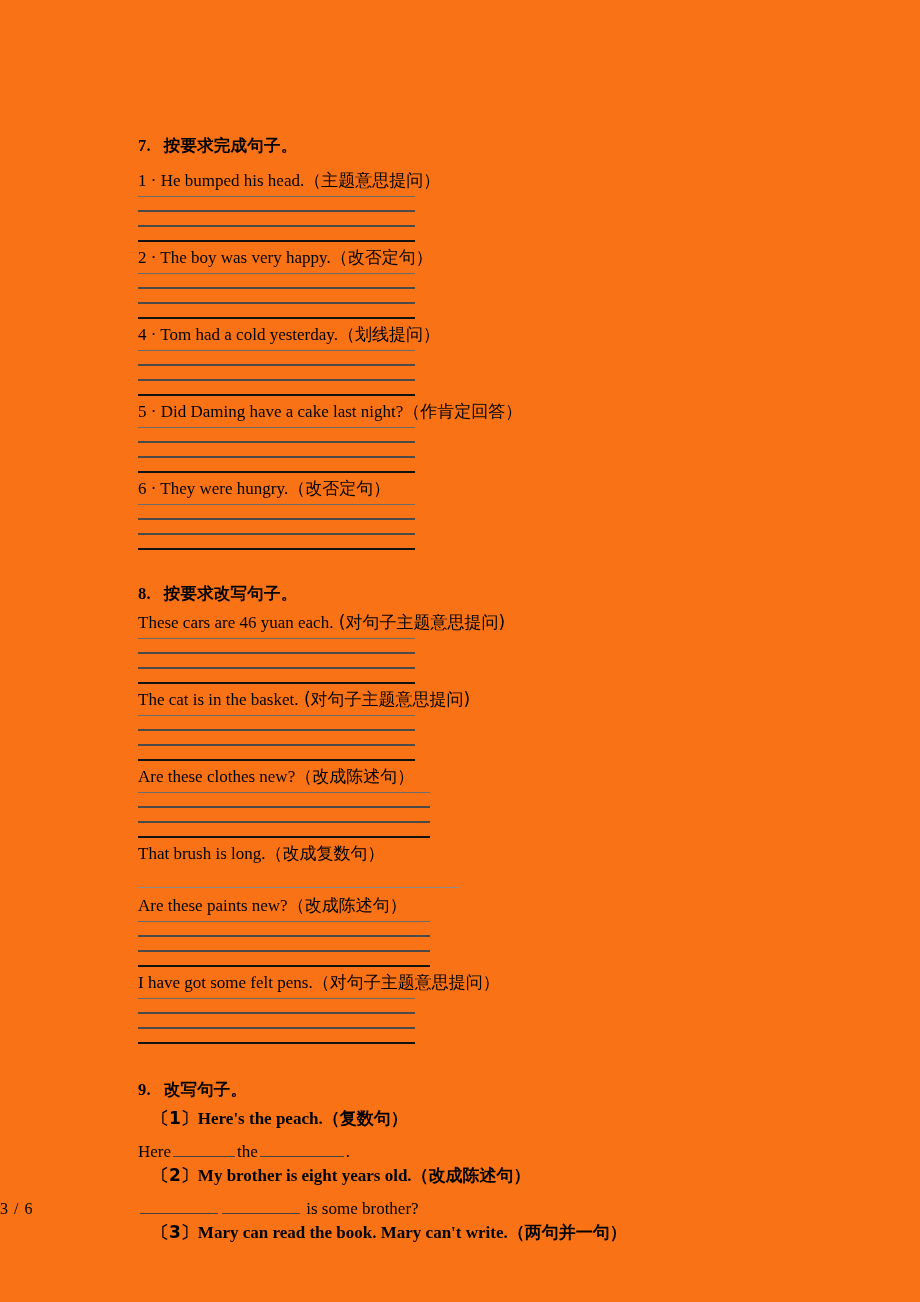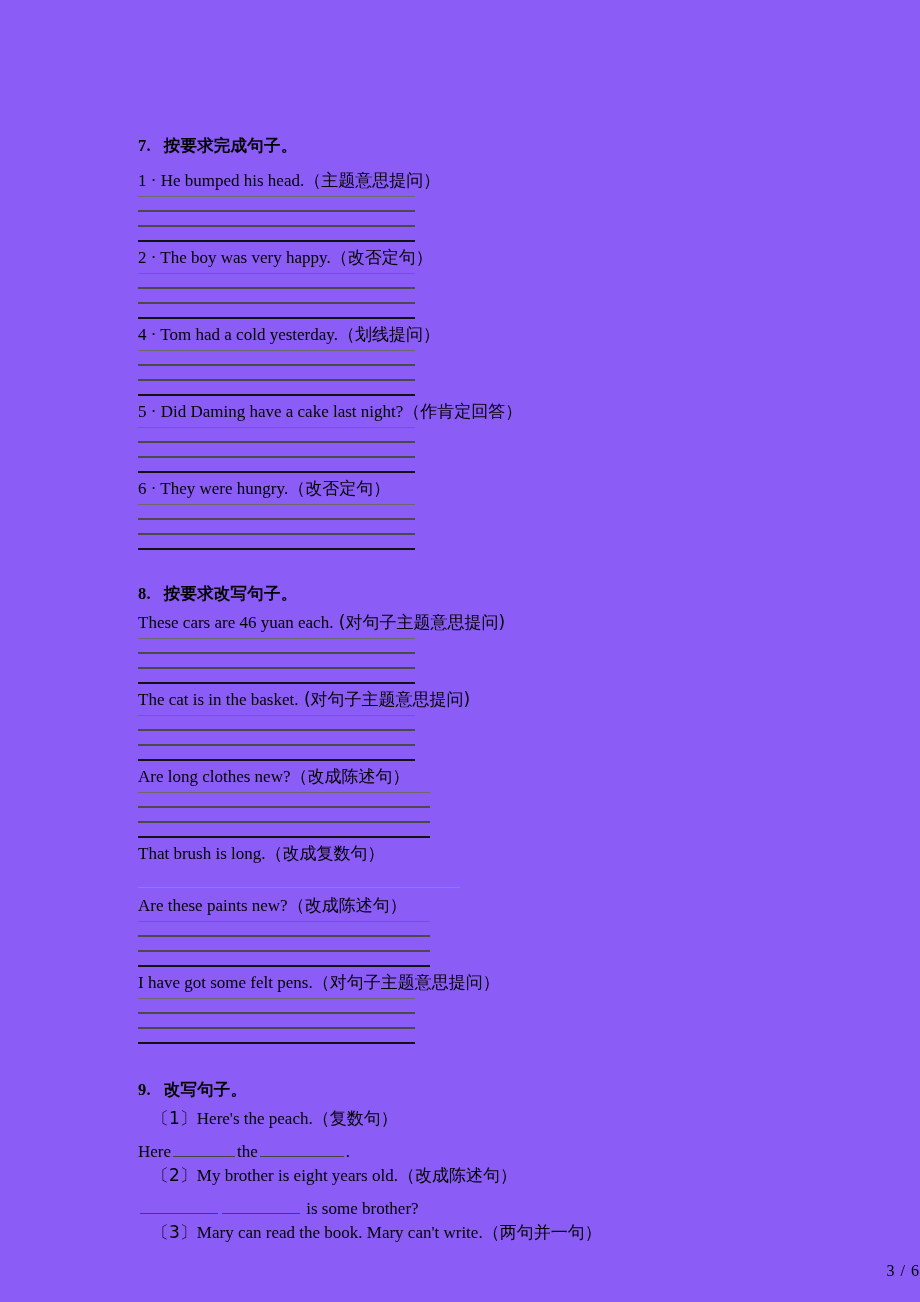"7. 按要求完成句子。" .page { background: #8b5cf6 -> #f97316 }
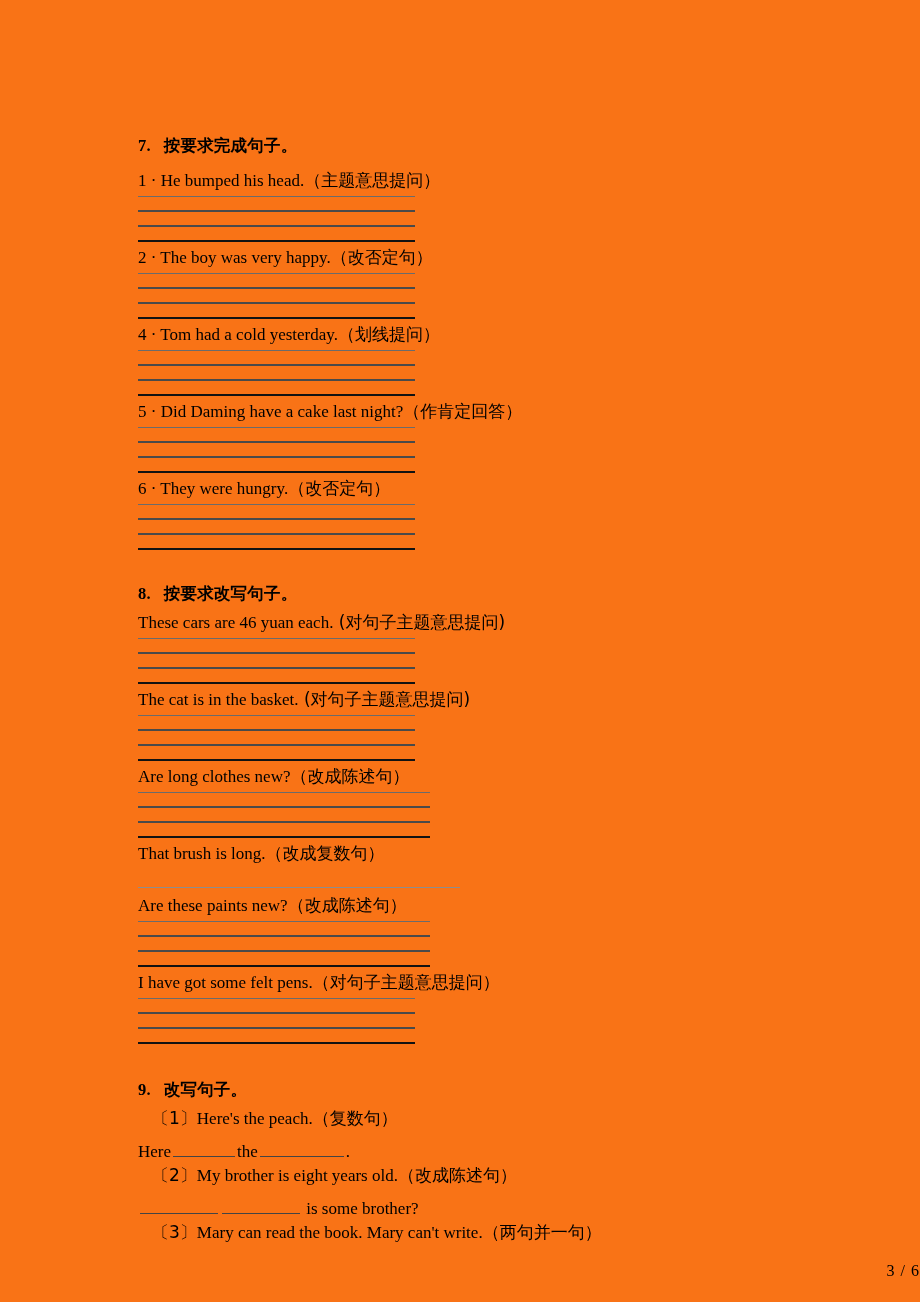"Are long clothes new?" span { text: long -> these }
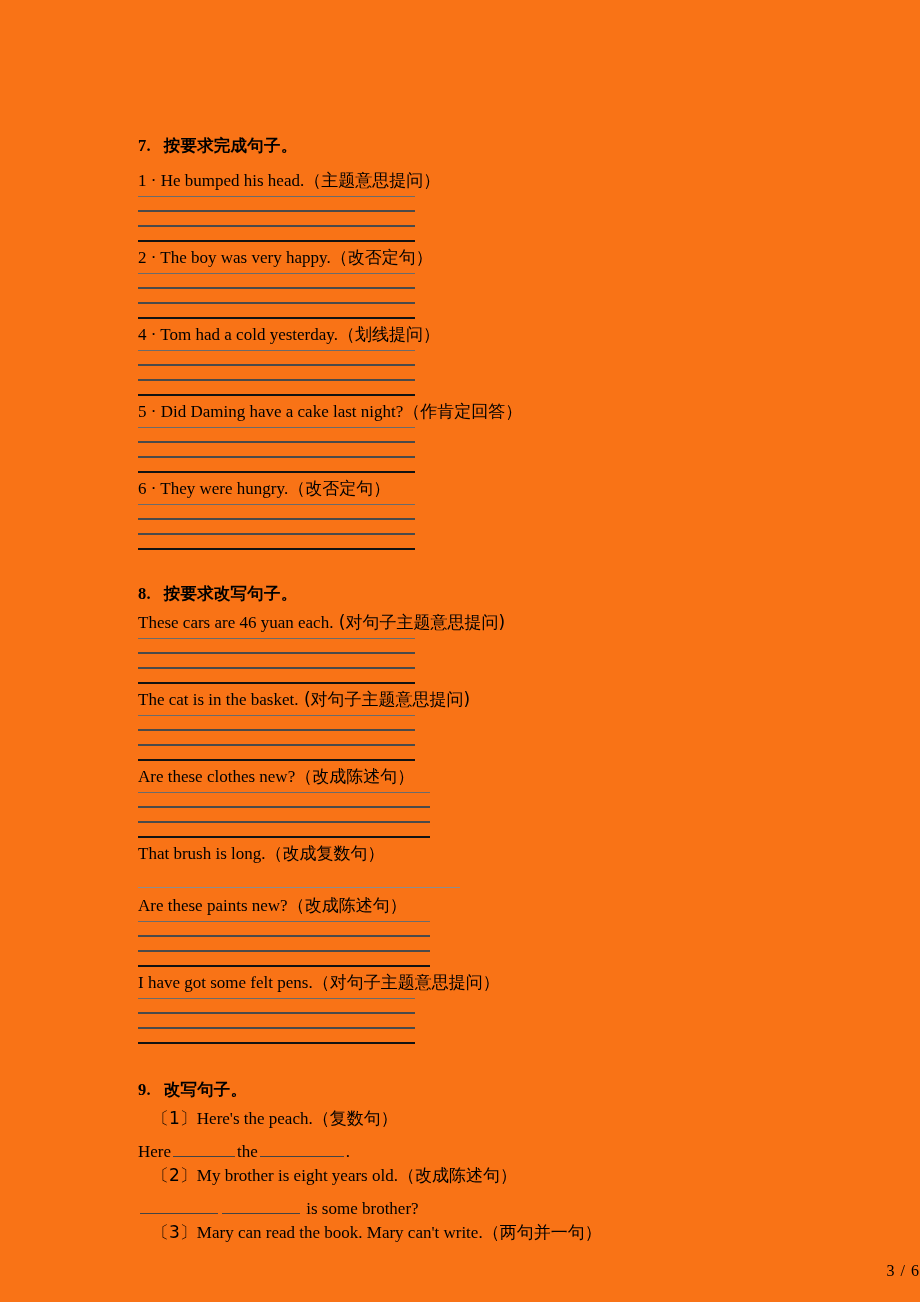"〔1〕Here's the peach.（复数句）" .bracket-item { font-weight: none -> bold }
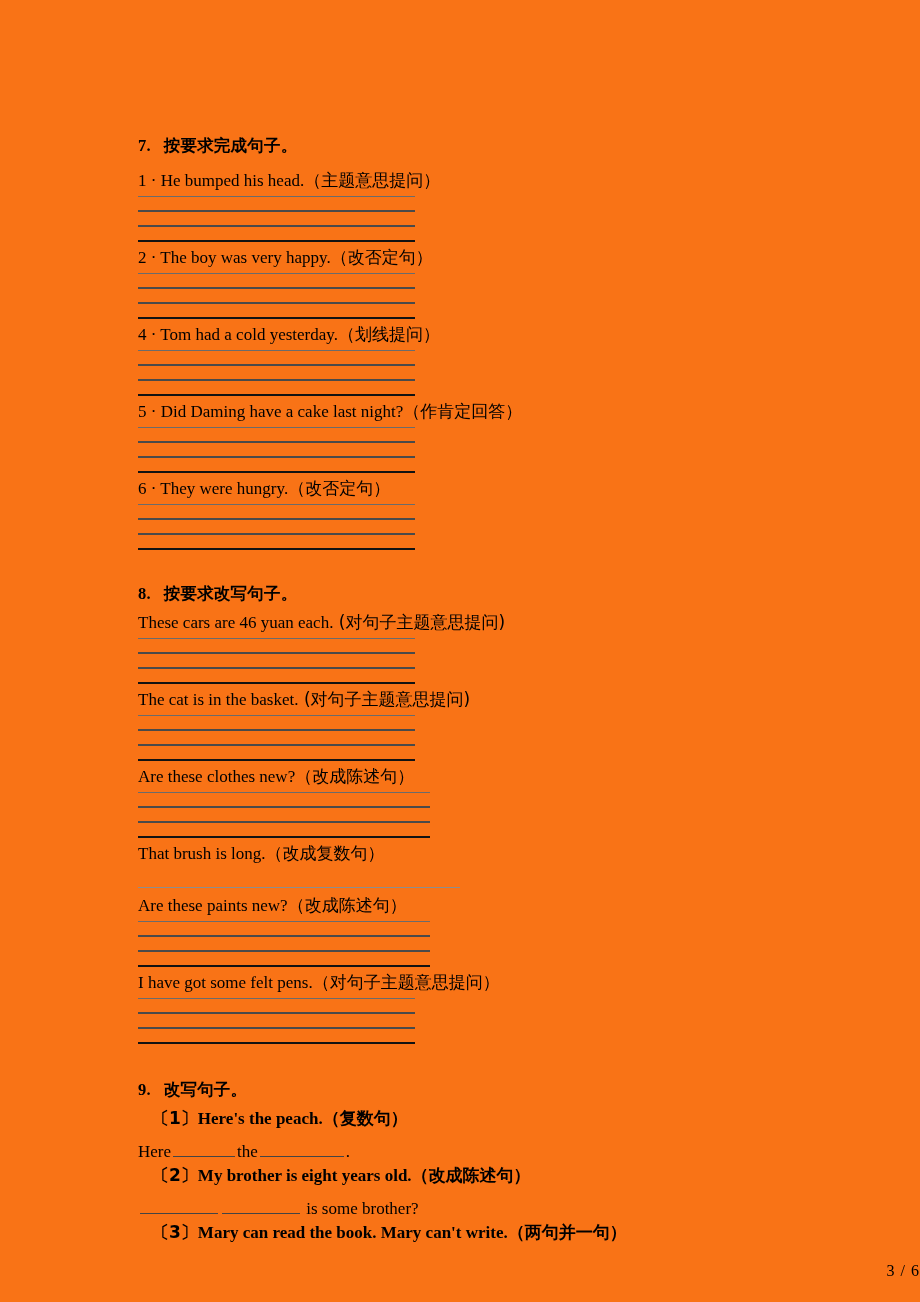"3 / 6" .footer { text-align: right -> left; top: 1262px -> 1200px }
